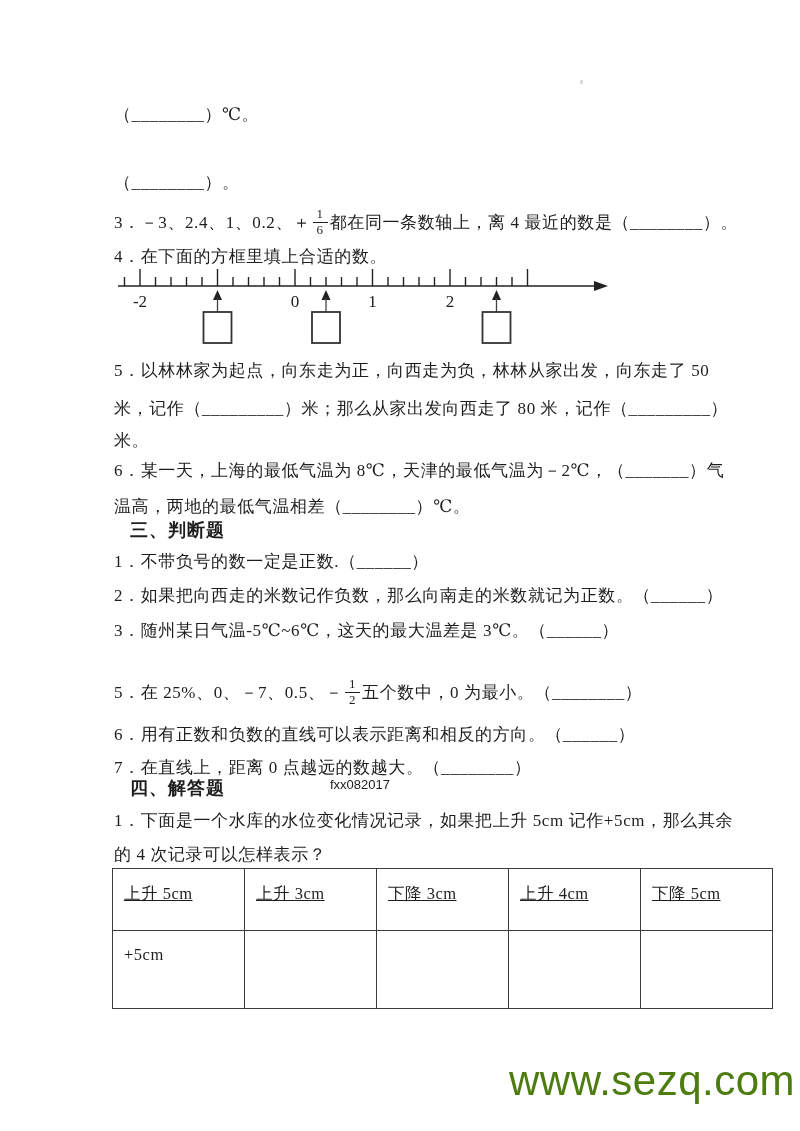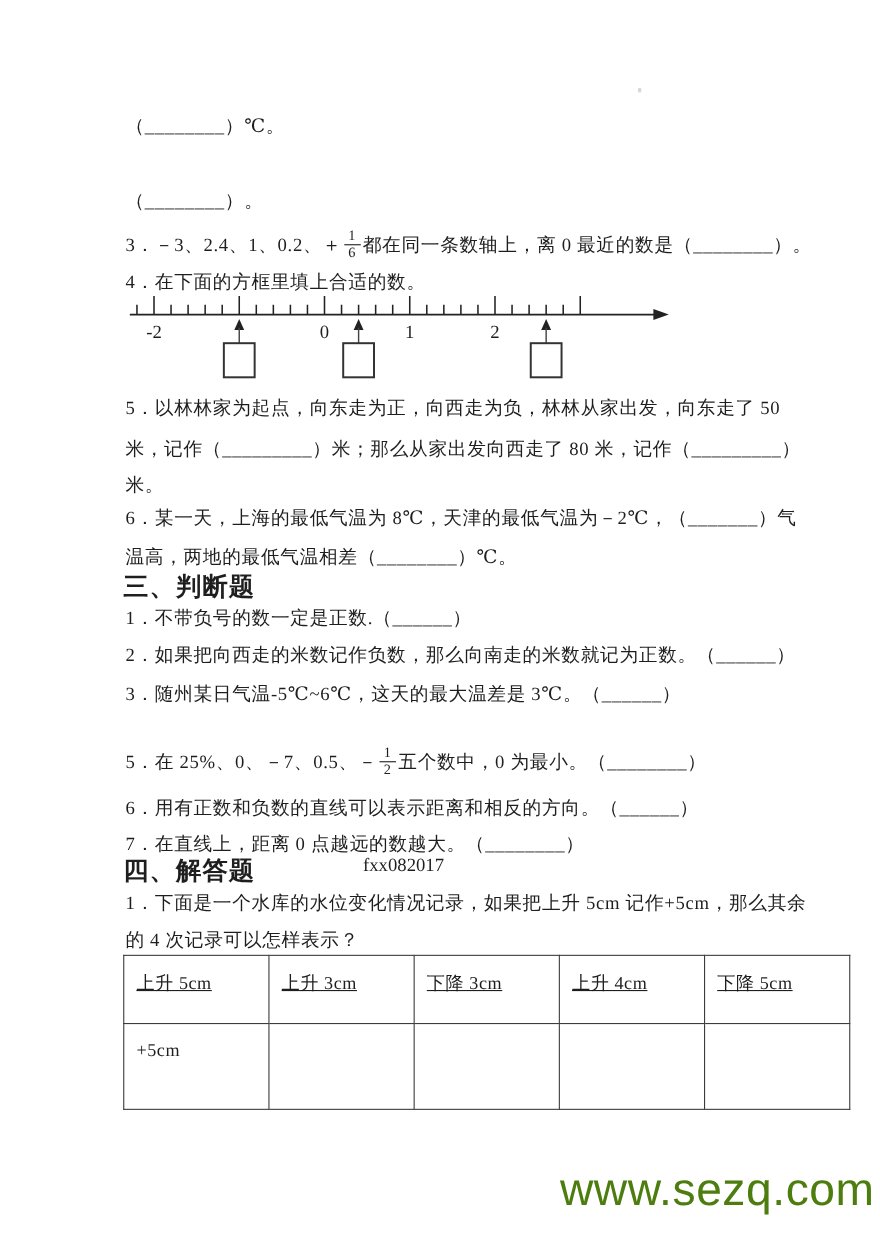"都在同一条数轴上，离 0 最近的数是（________）。" span { text: 0 -> 4 }
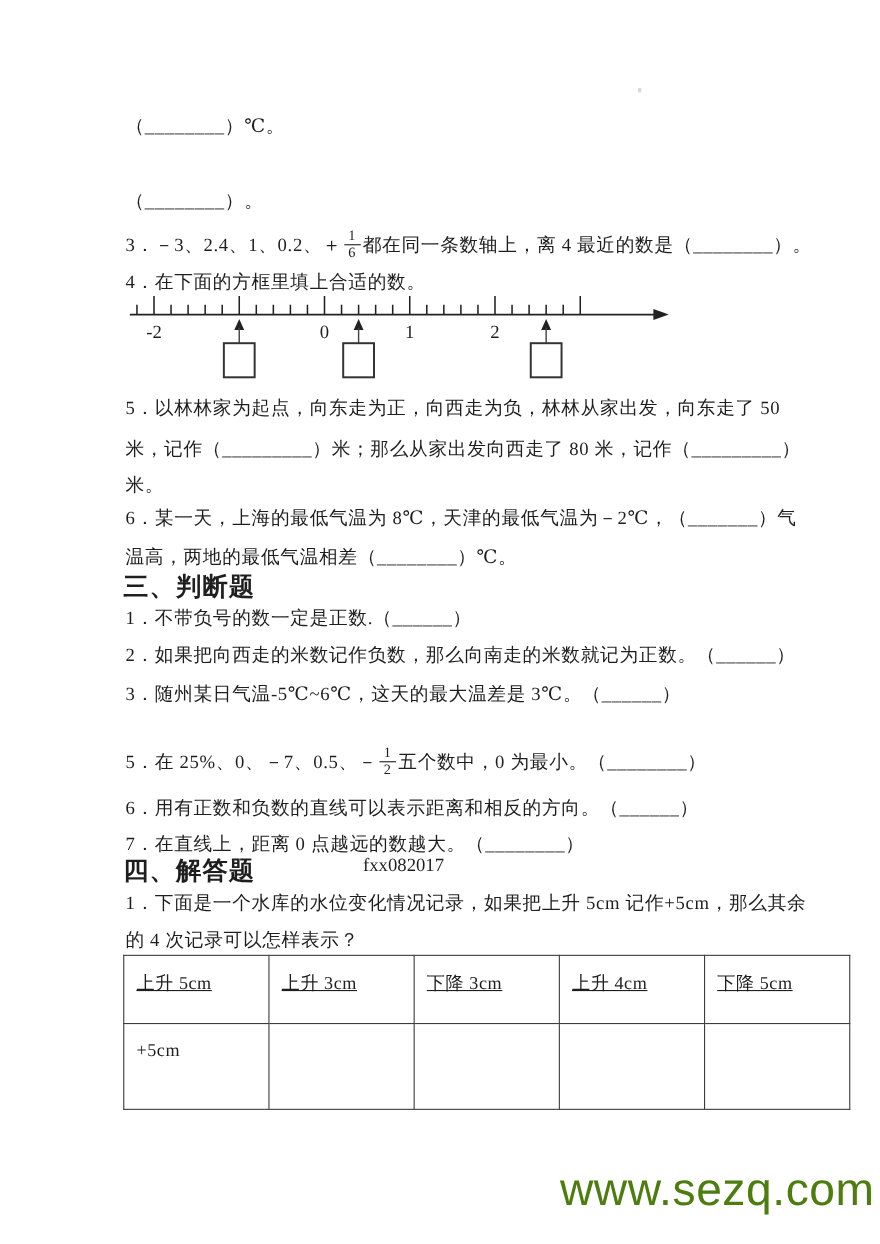"三、判断题" .sec-header { font-size: 23px -> 18px; left: 112px -> 130px }
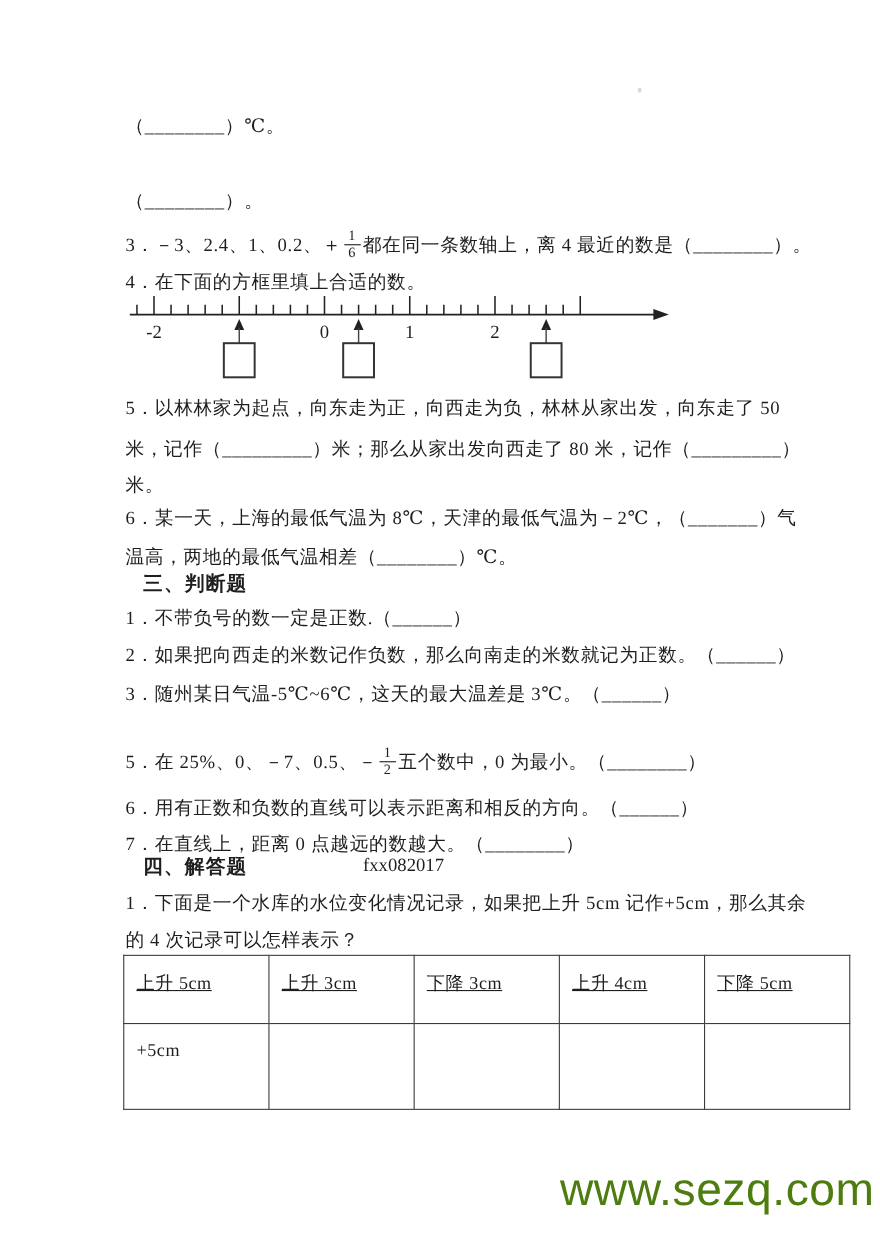"fxx082017" .code { font-family: Liberation Serif, serif -> Liberation Sans, sans-serif; font-size: 17px -> 13px }
